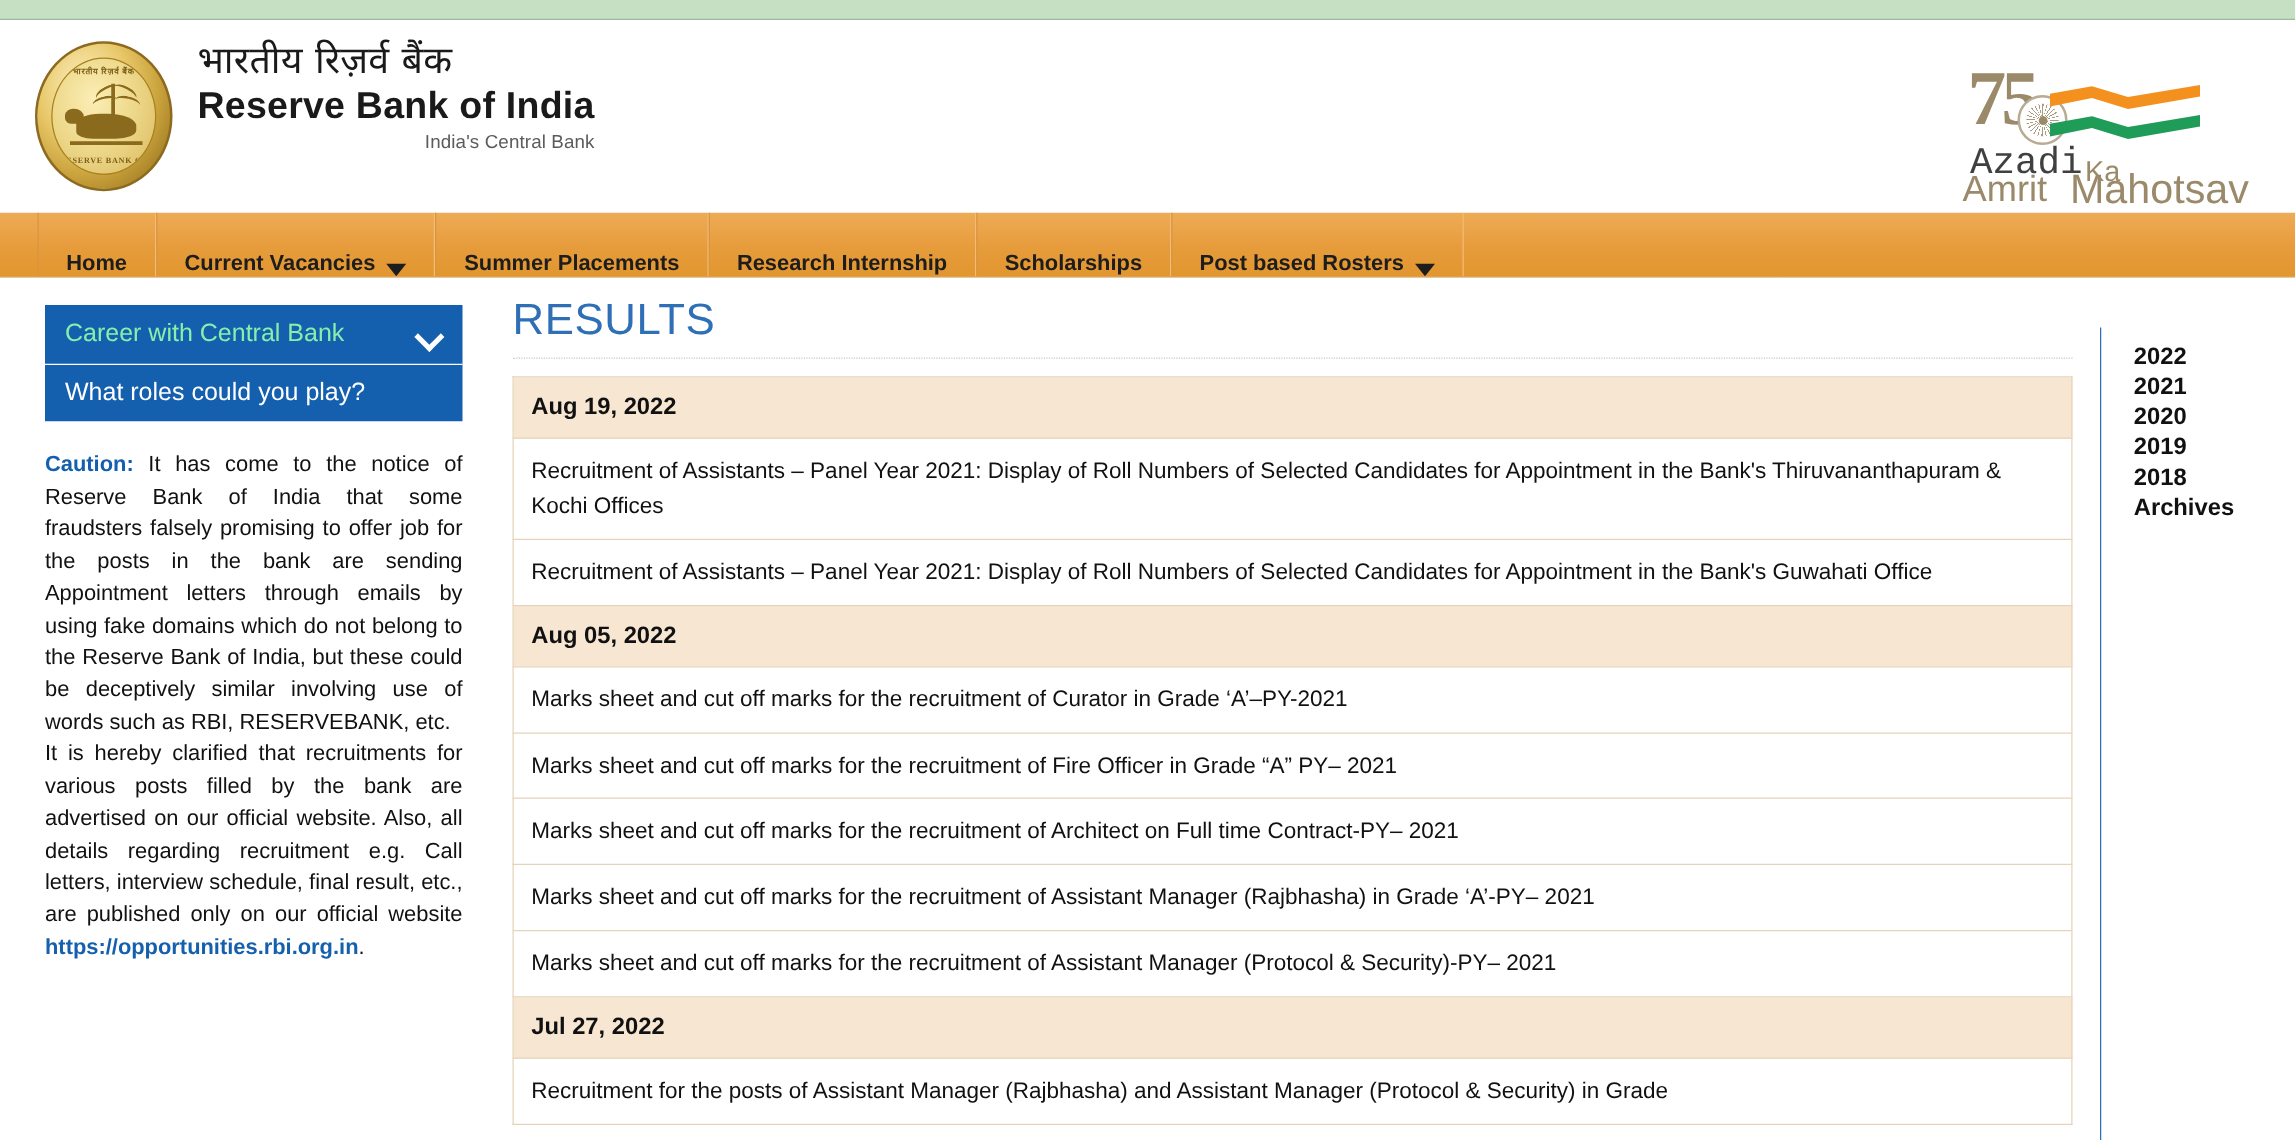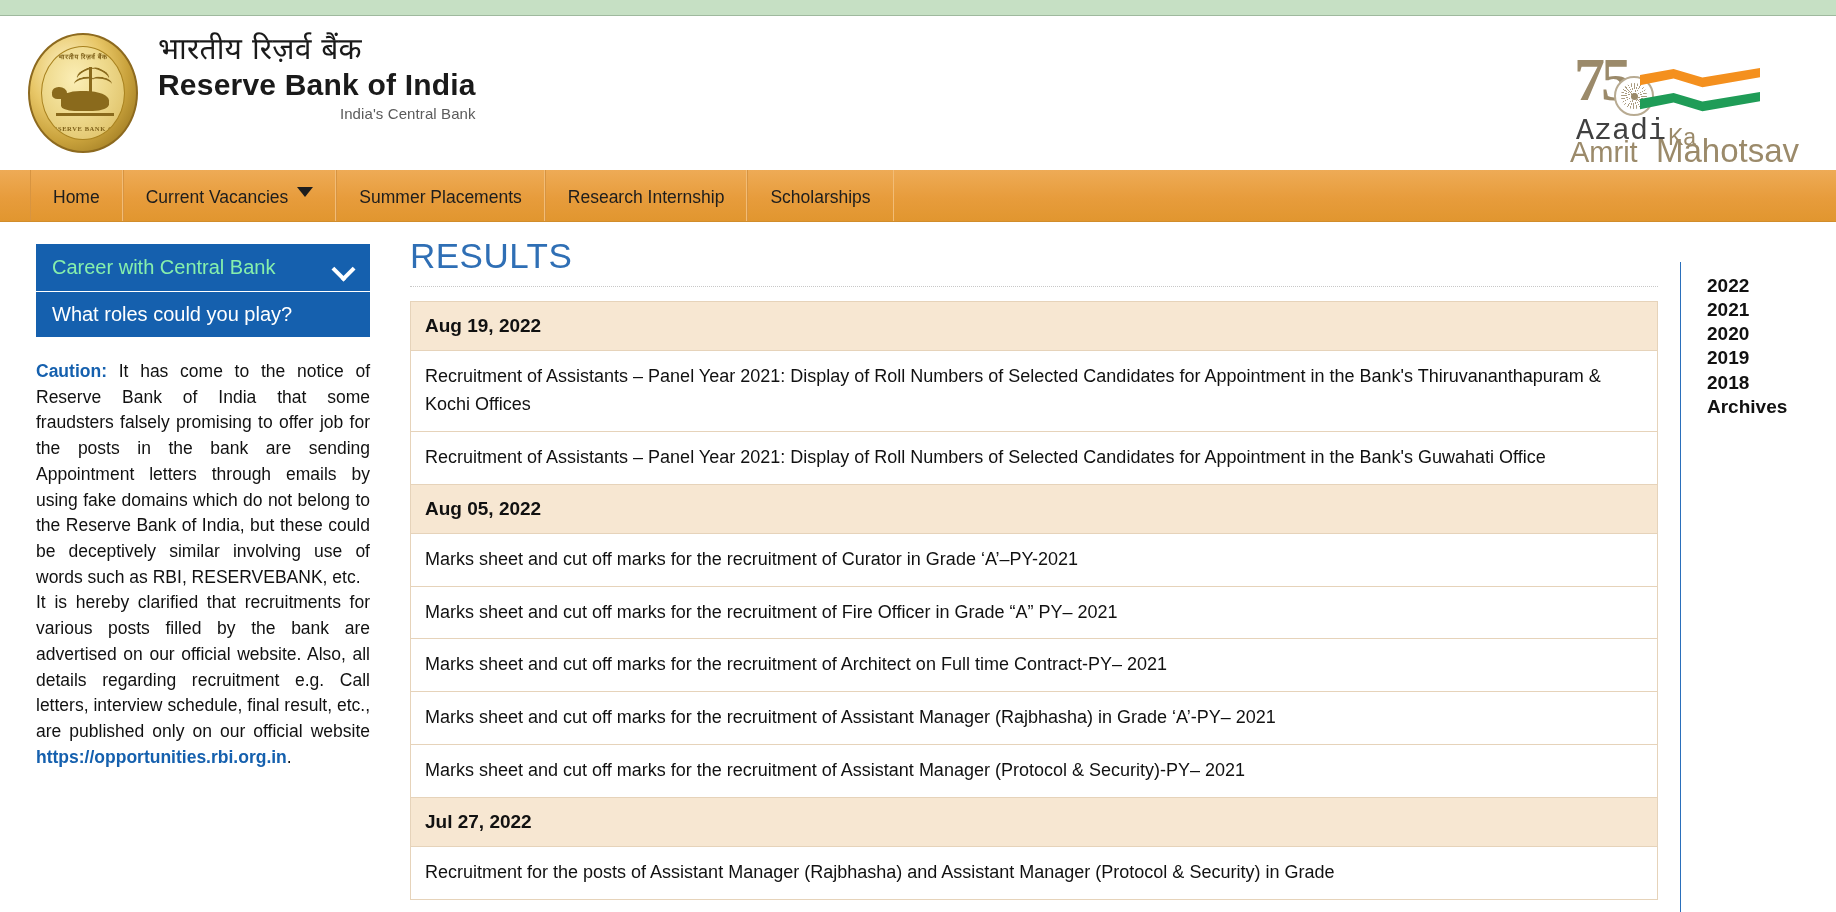"Home" .nav-item { align-items: flex-start -> flex-end; font-weight: normal -> bold; padding: 17px 22px -> 0 22px }
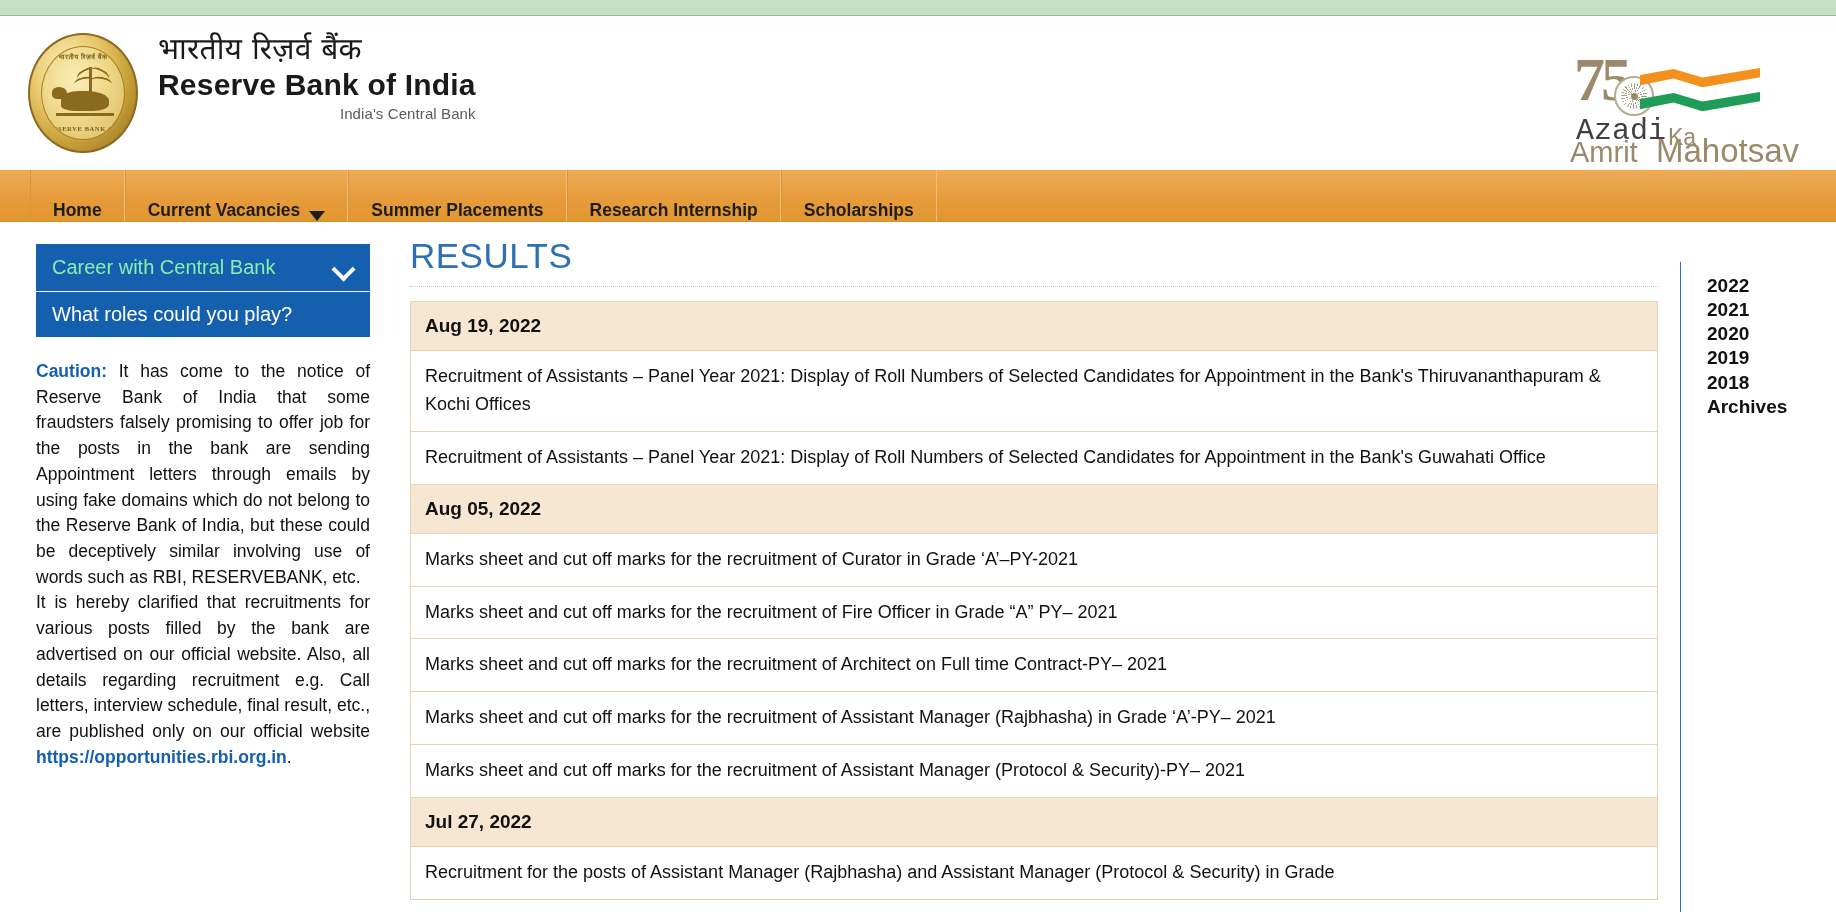"Post based Rosters" div.nav-item { html: none -> <div> <span>Post based Rosters</span> <span></span> </div> }
